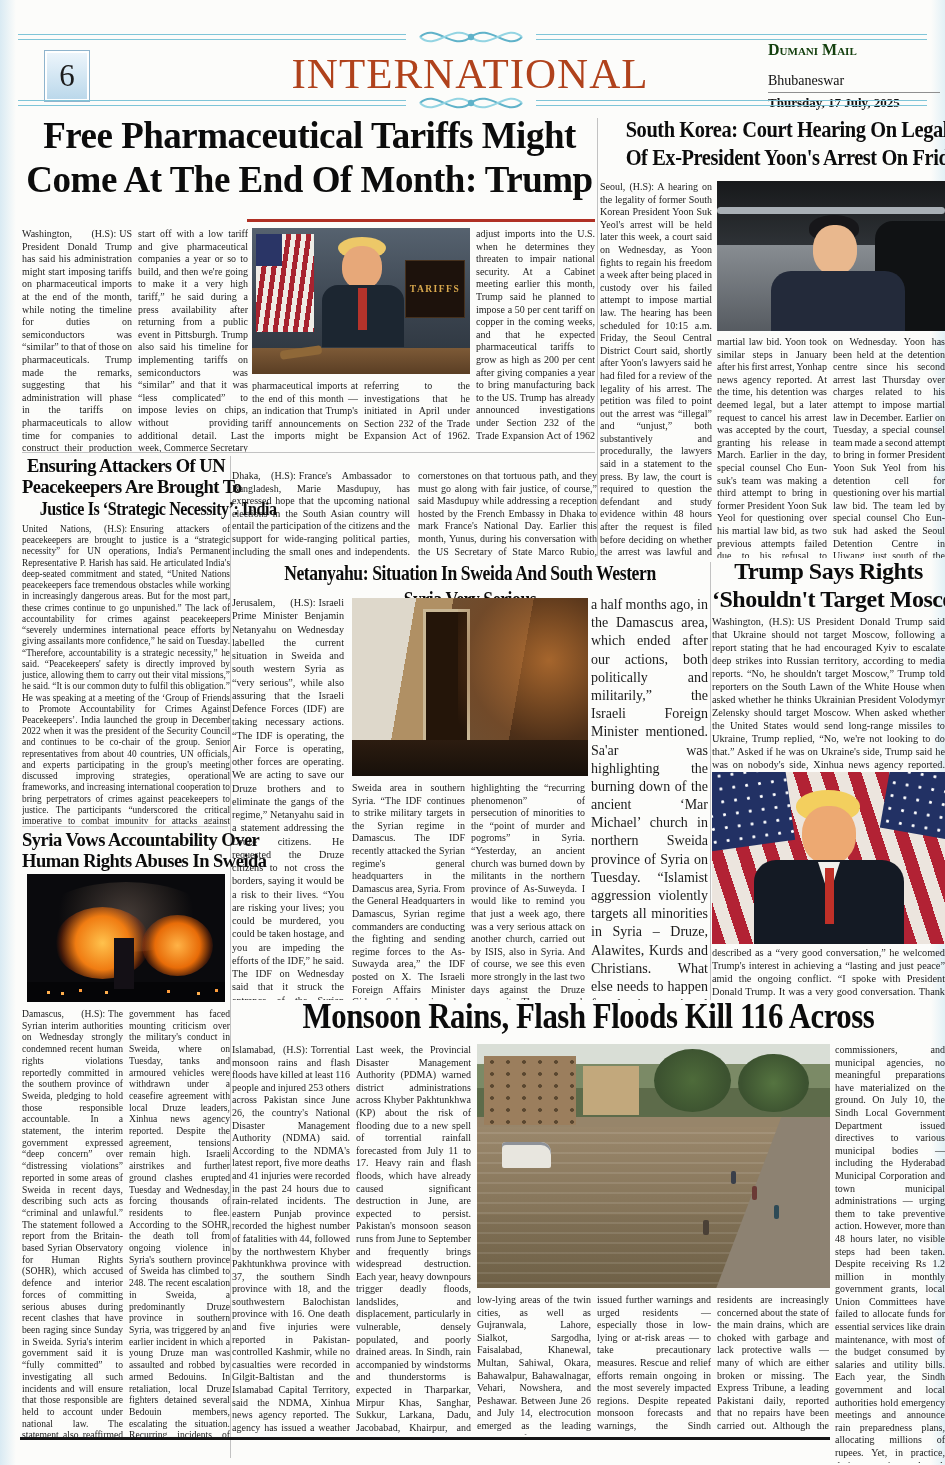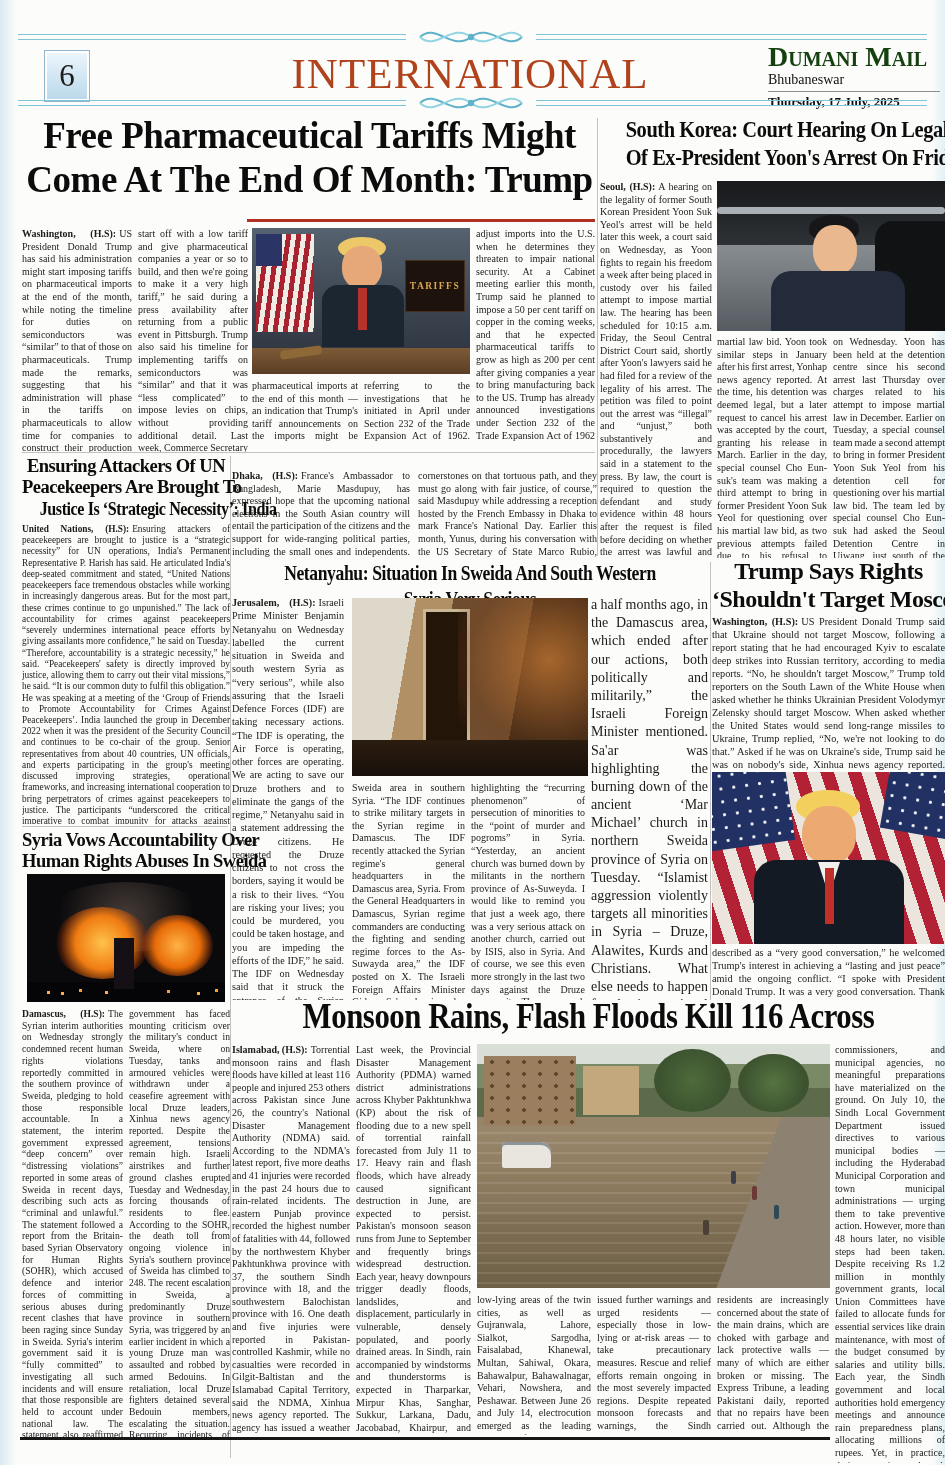"Dumani Mail" div { font-size: 28px -> 16px }
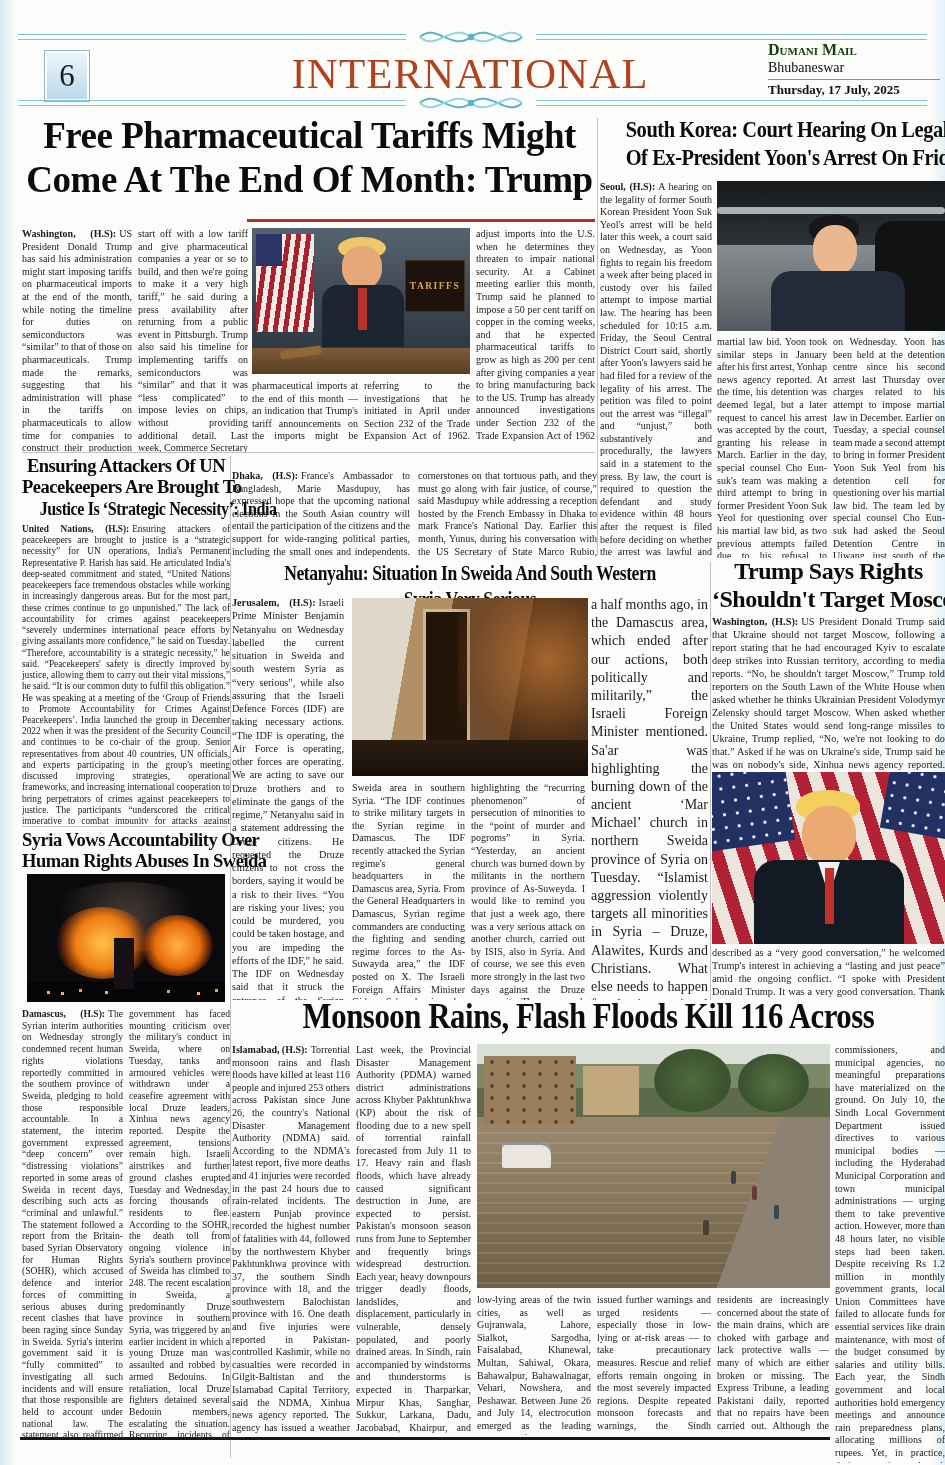"Bhubaneswar" div { margin-top: 1px -> 14px }
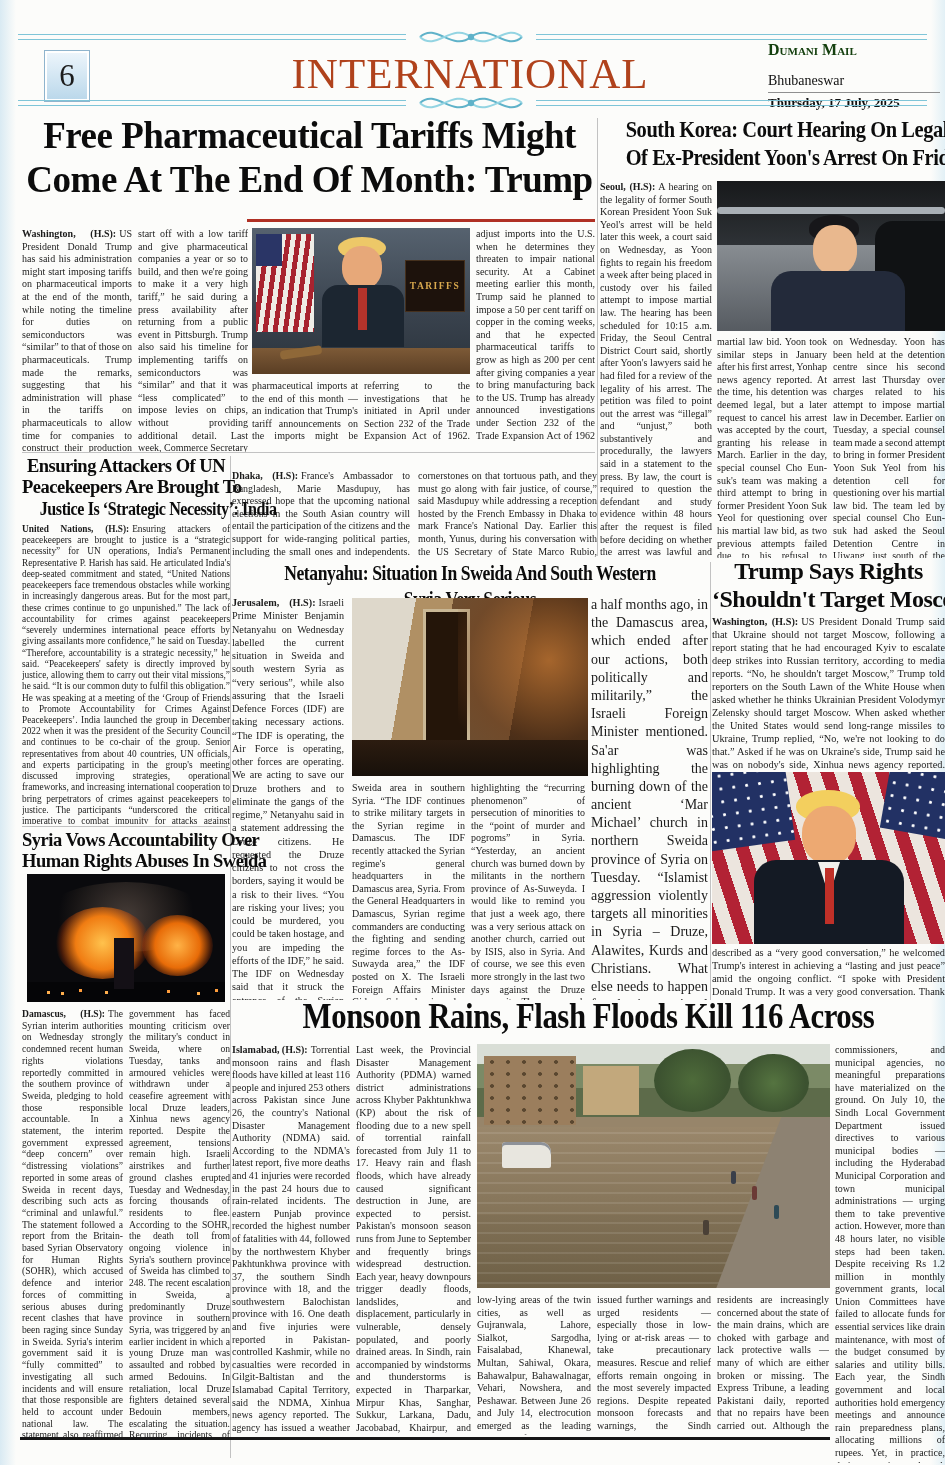"Seoul, (H.S):" .dl { font-weight: bold -> normal }
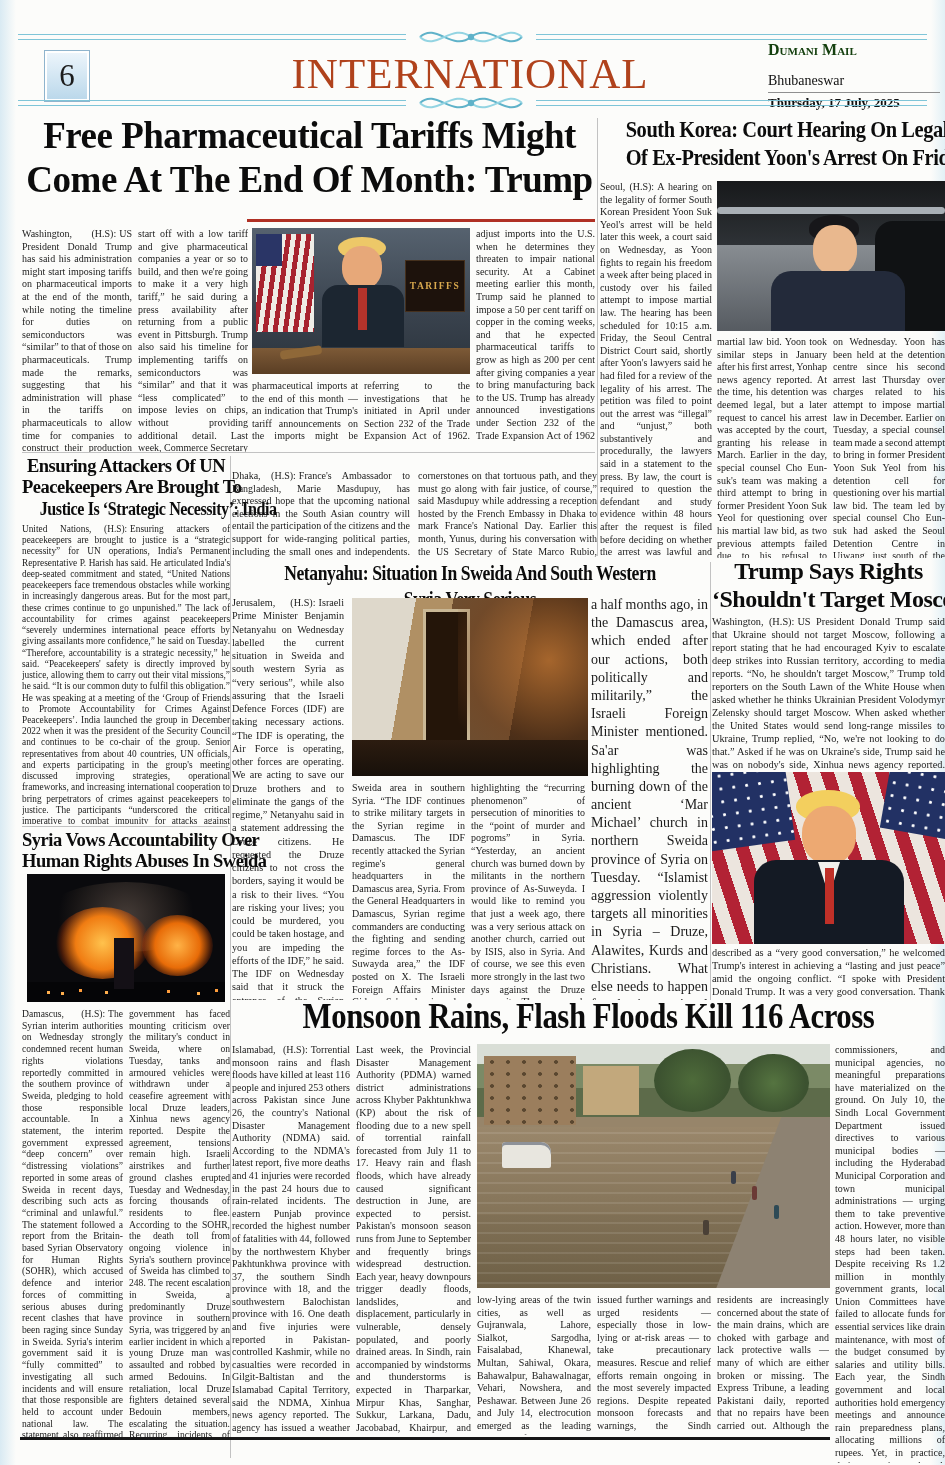"TARIFFS" div.s { height: 52px -> 58px }
